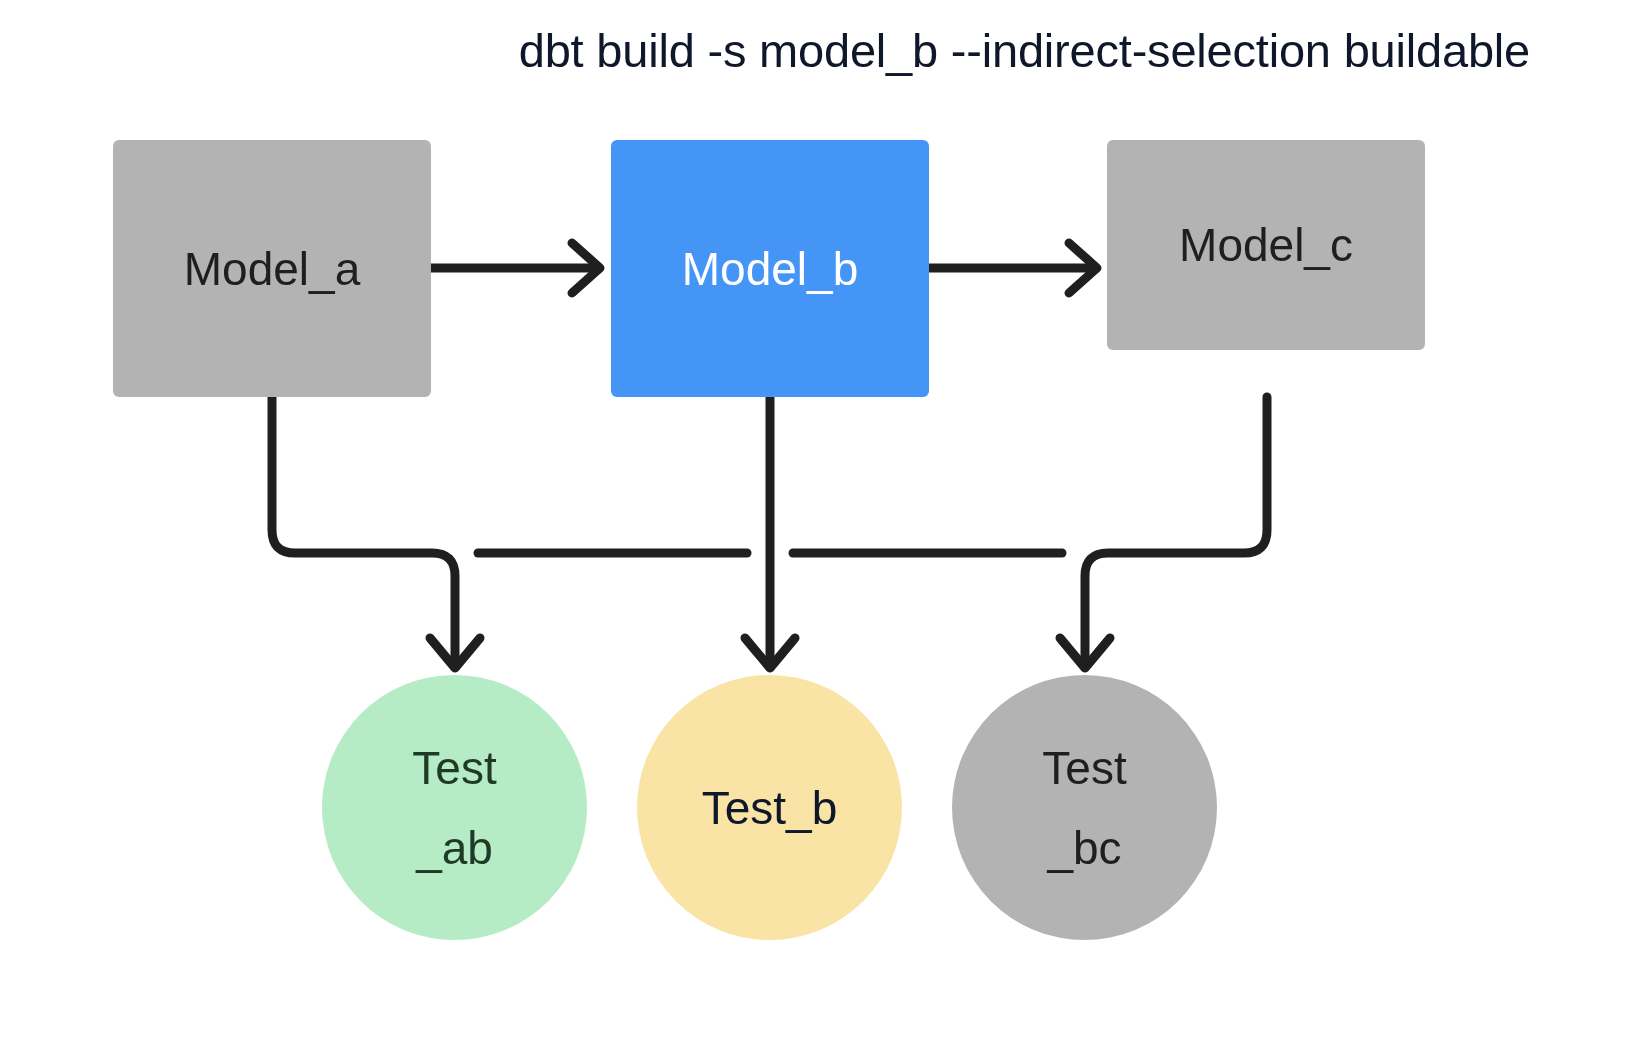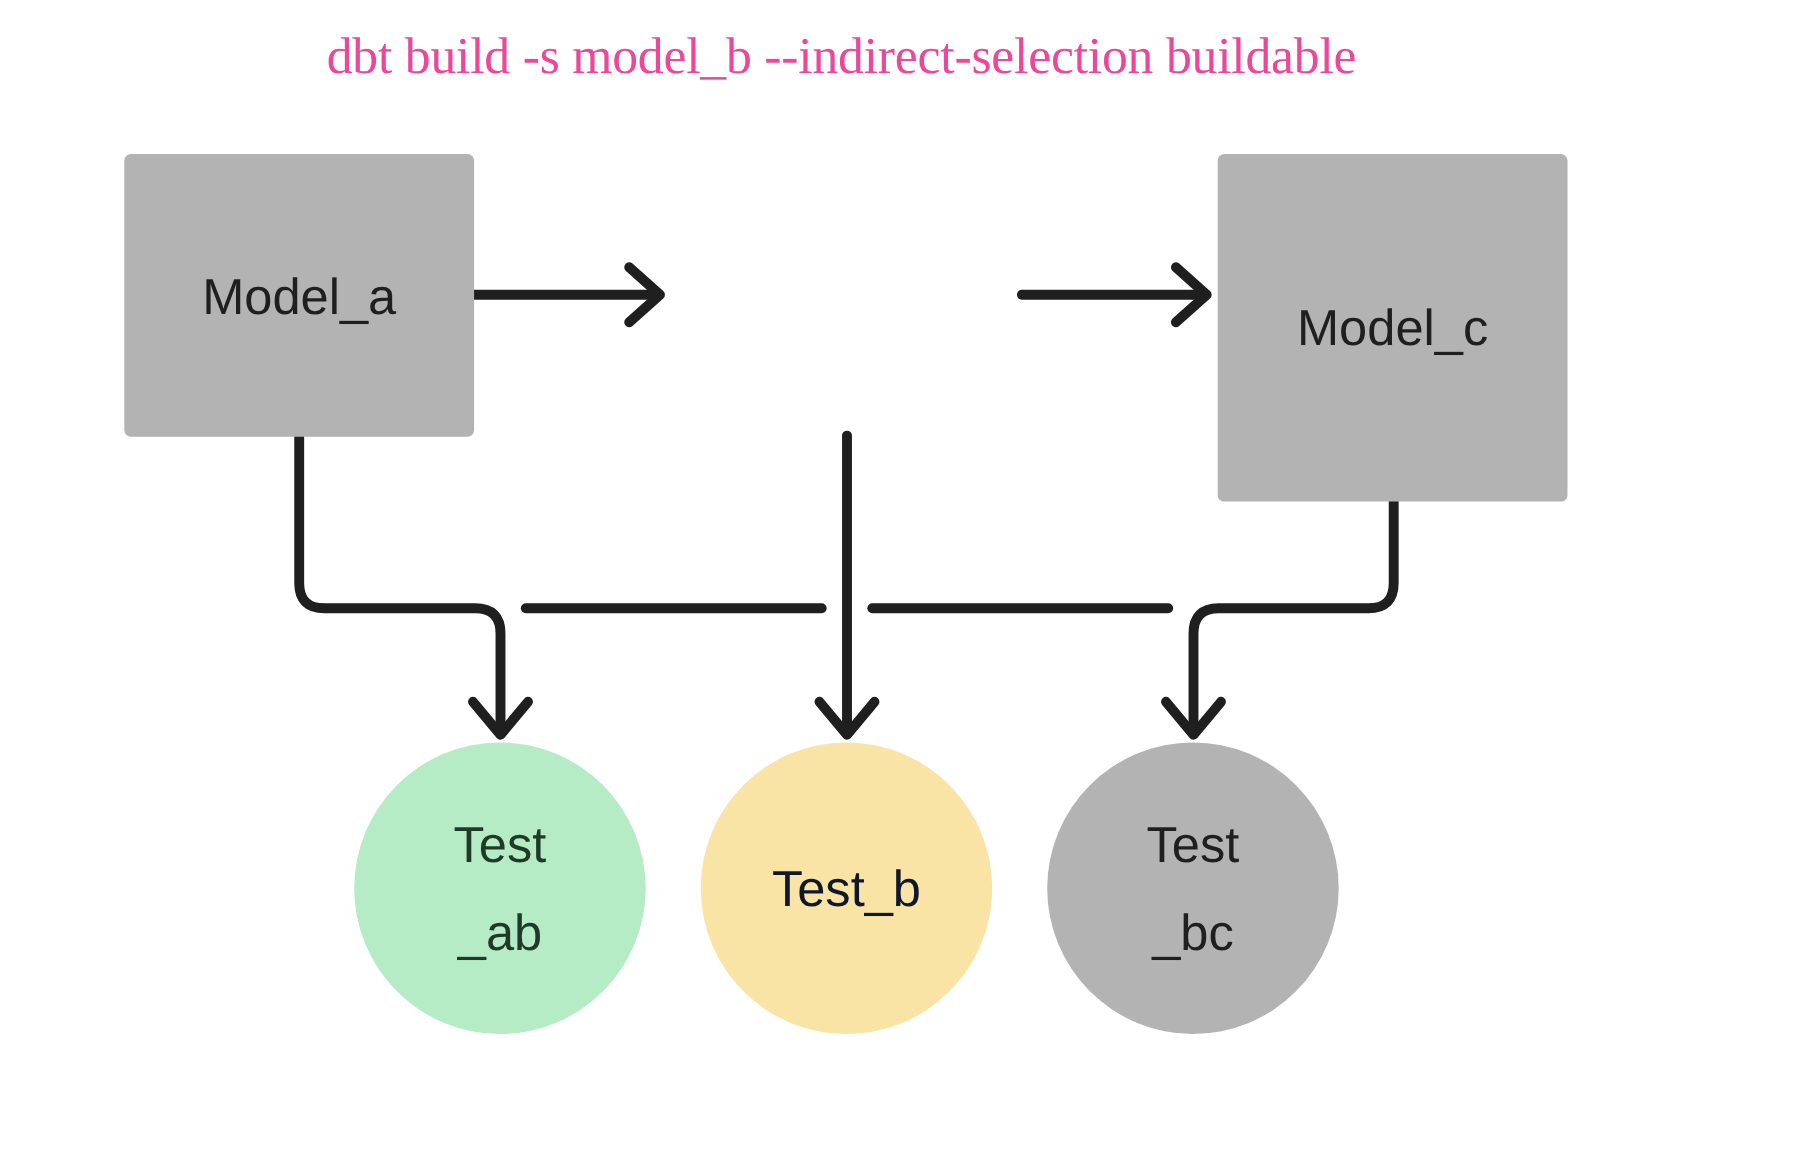"dbt build -s model_b" #diagram-title { color: #ec4899 -> #0f172a; font-family: Liberation Serif, serif -> none; text-align: center -> right }
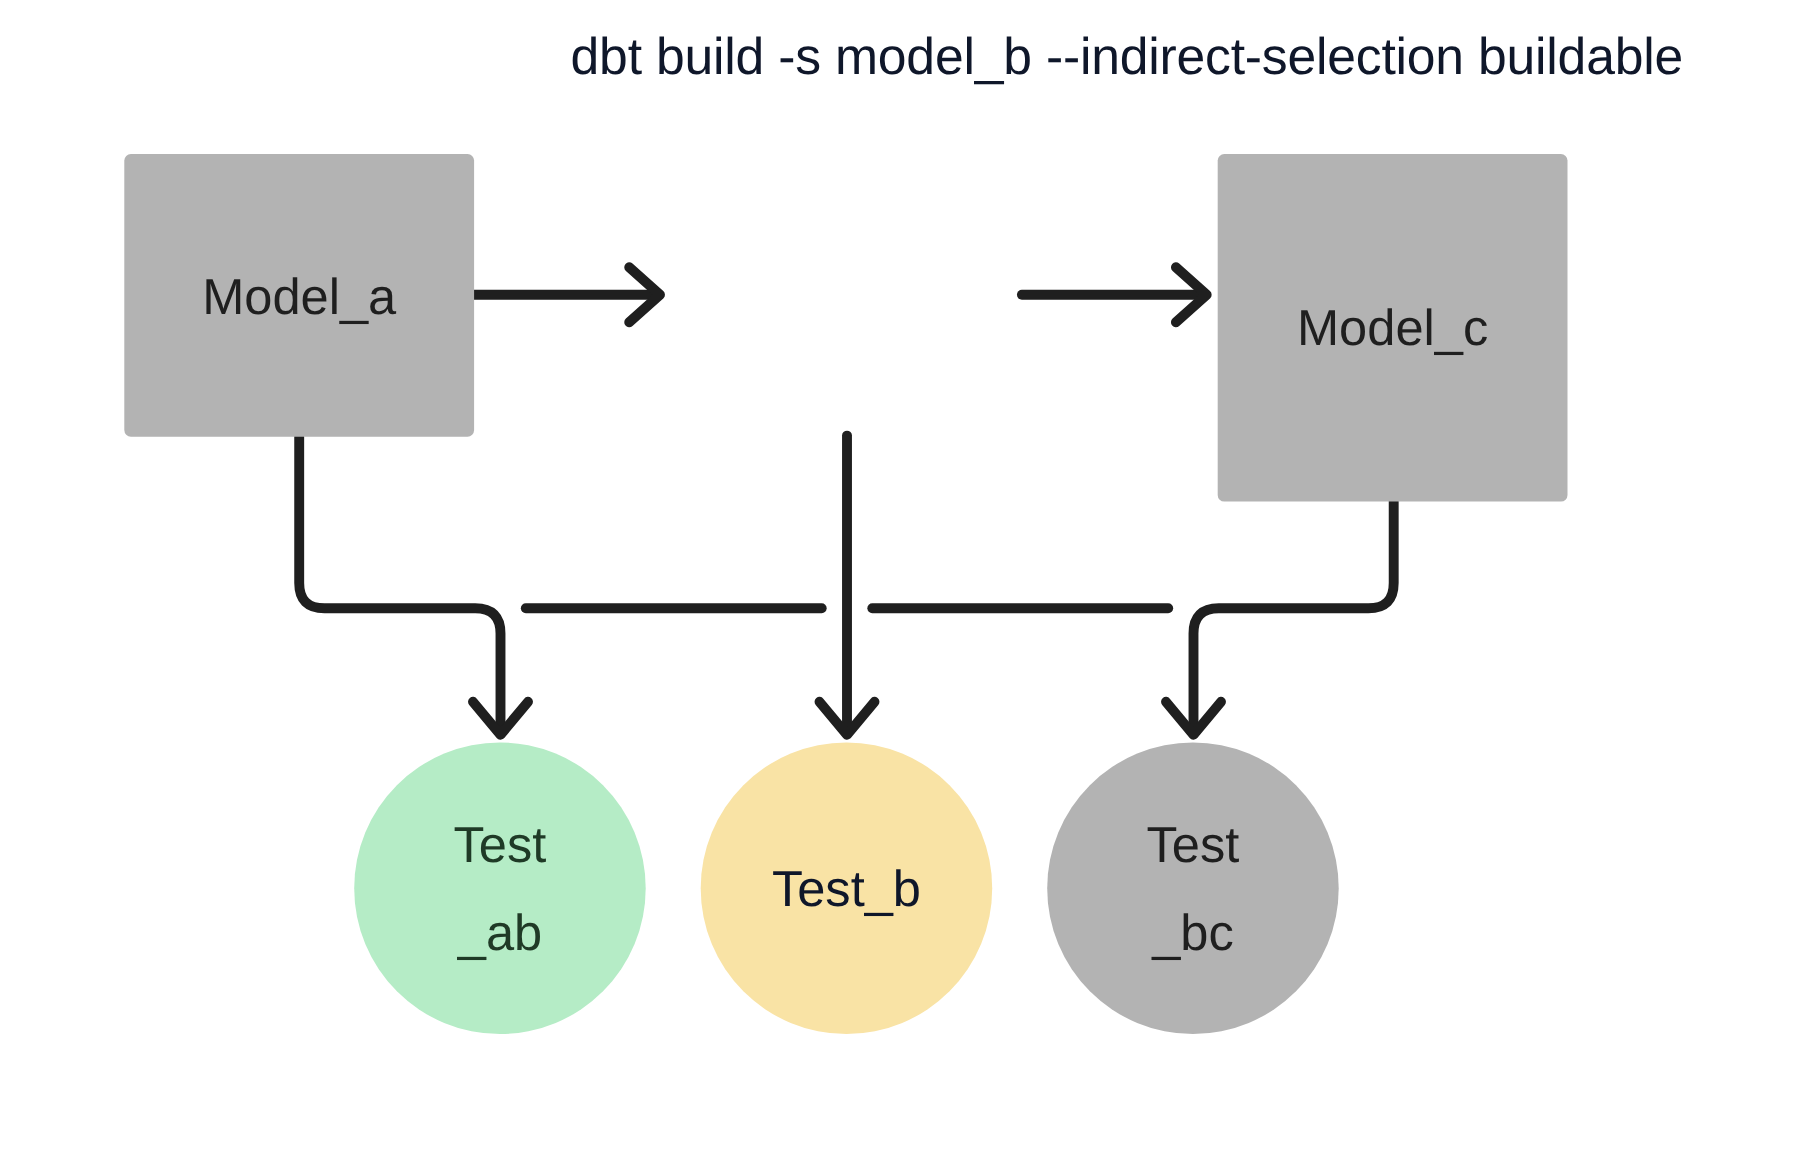"Model_b" div.node-box { html: none -> <div> <span>Model_b</span> </div> }
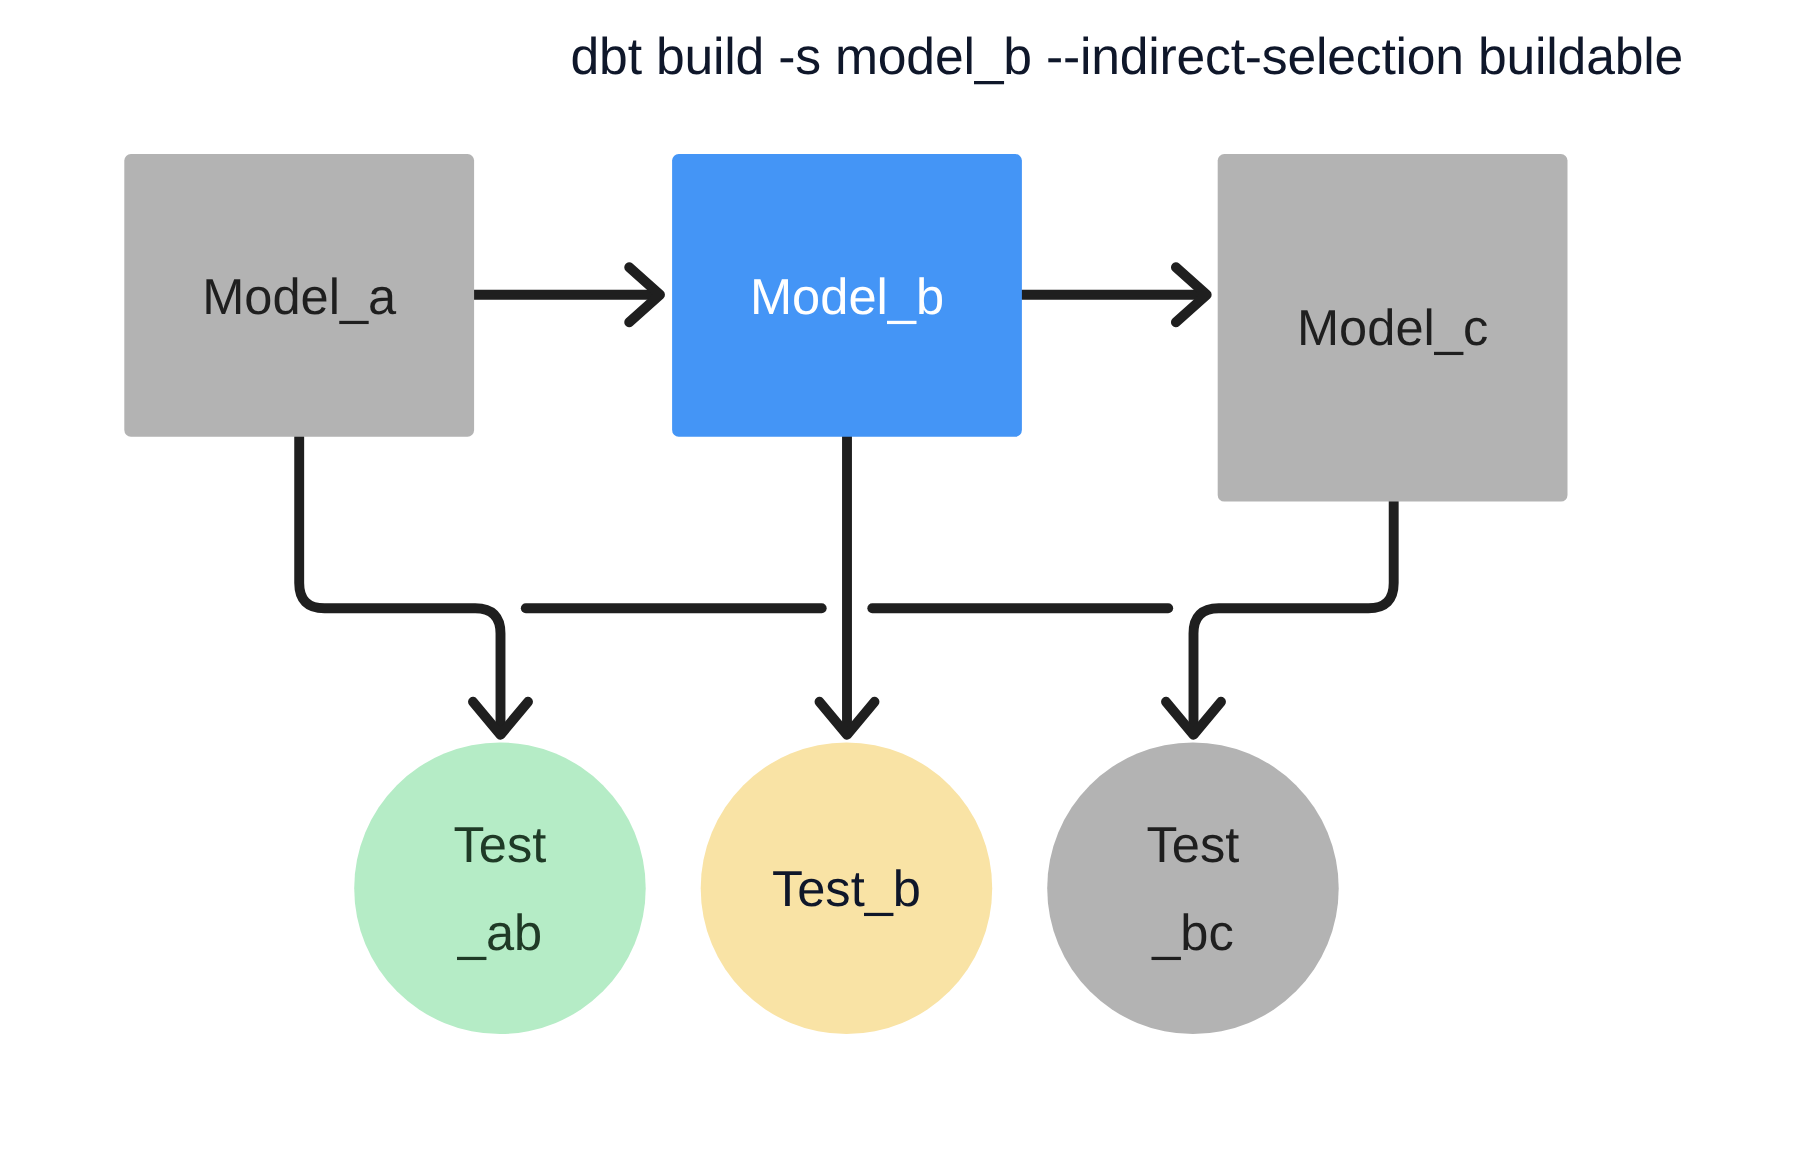"Model_c" #node-model-c { height: 316px -> 210px }
